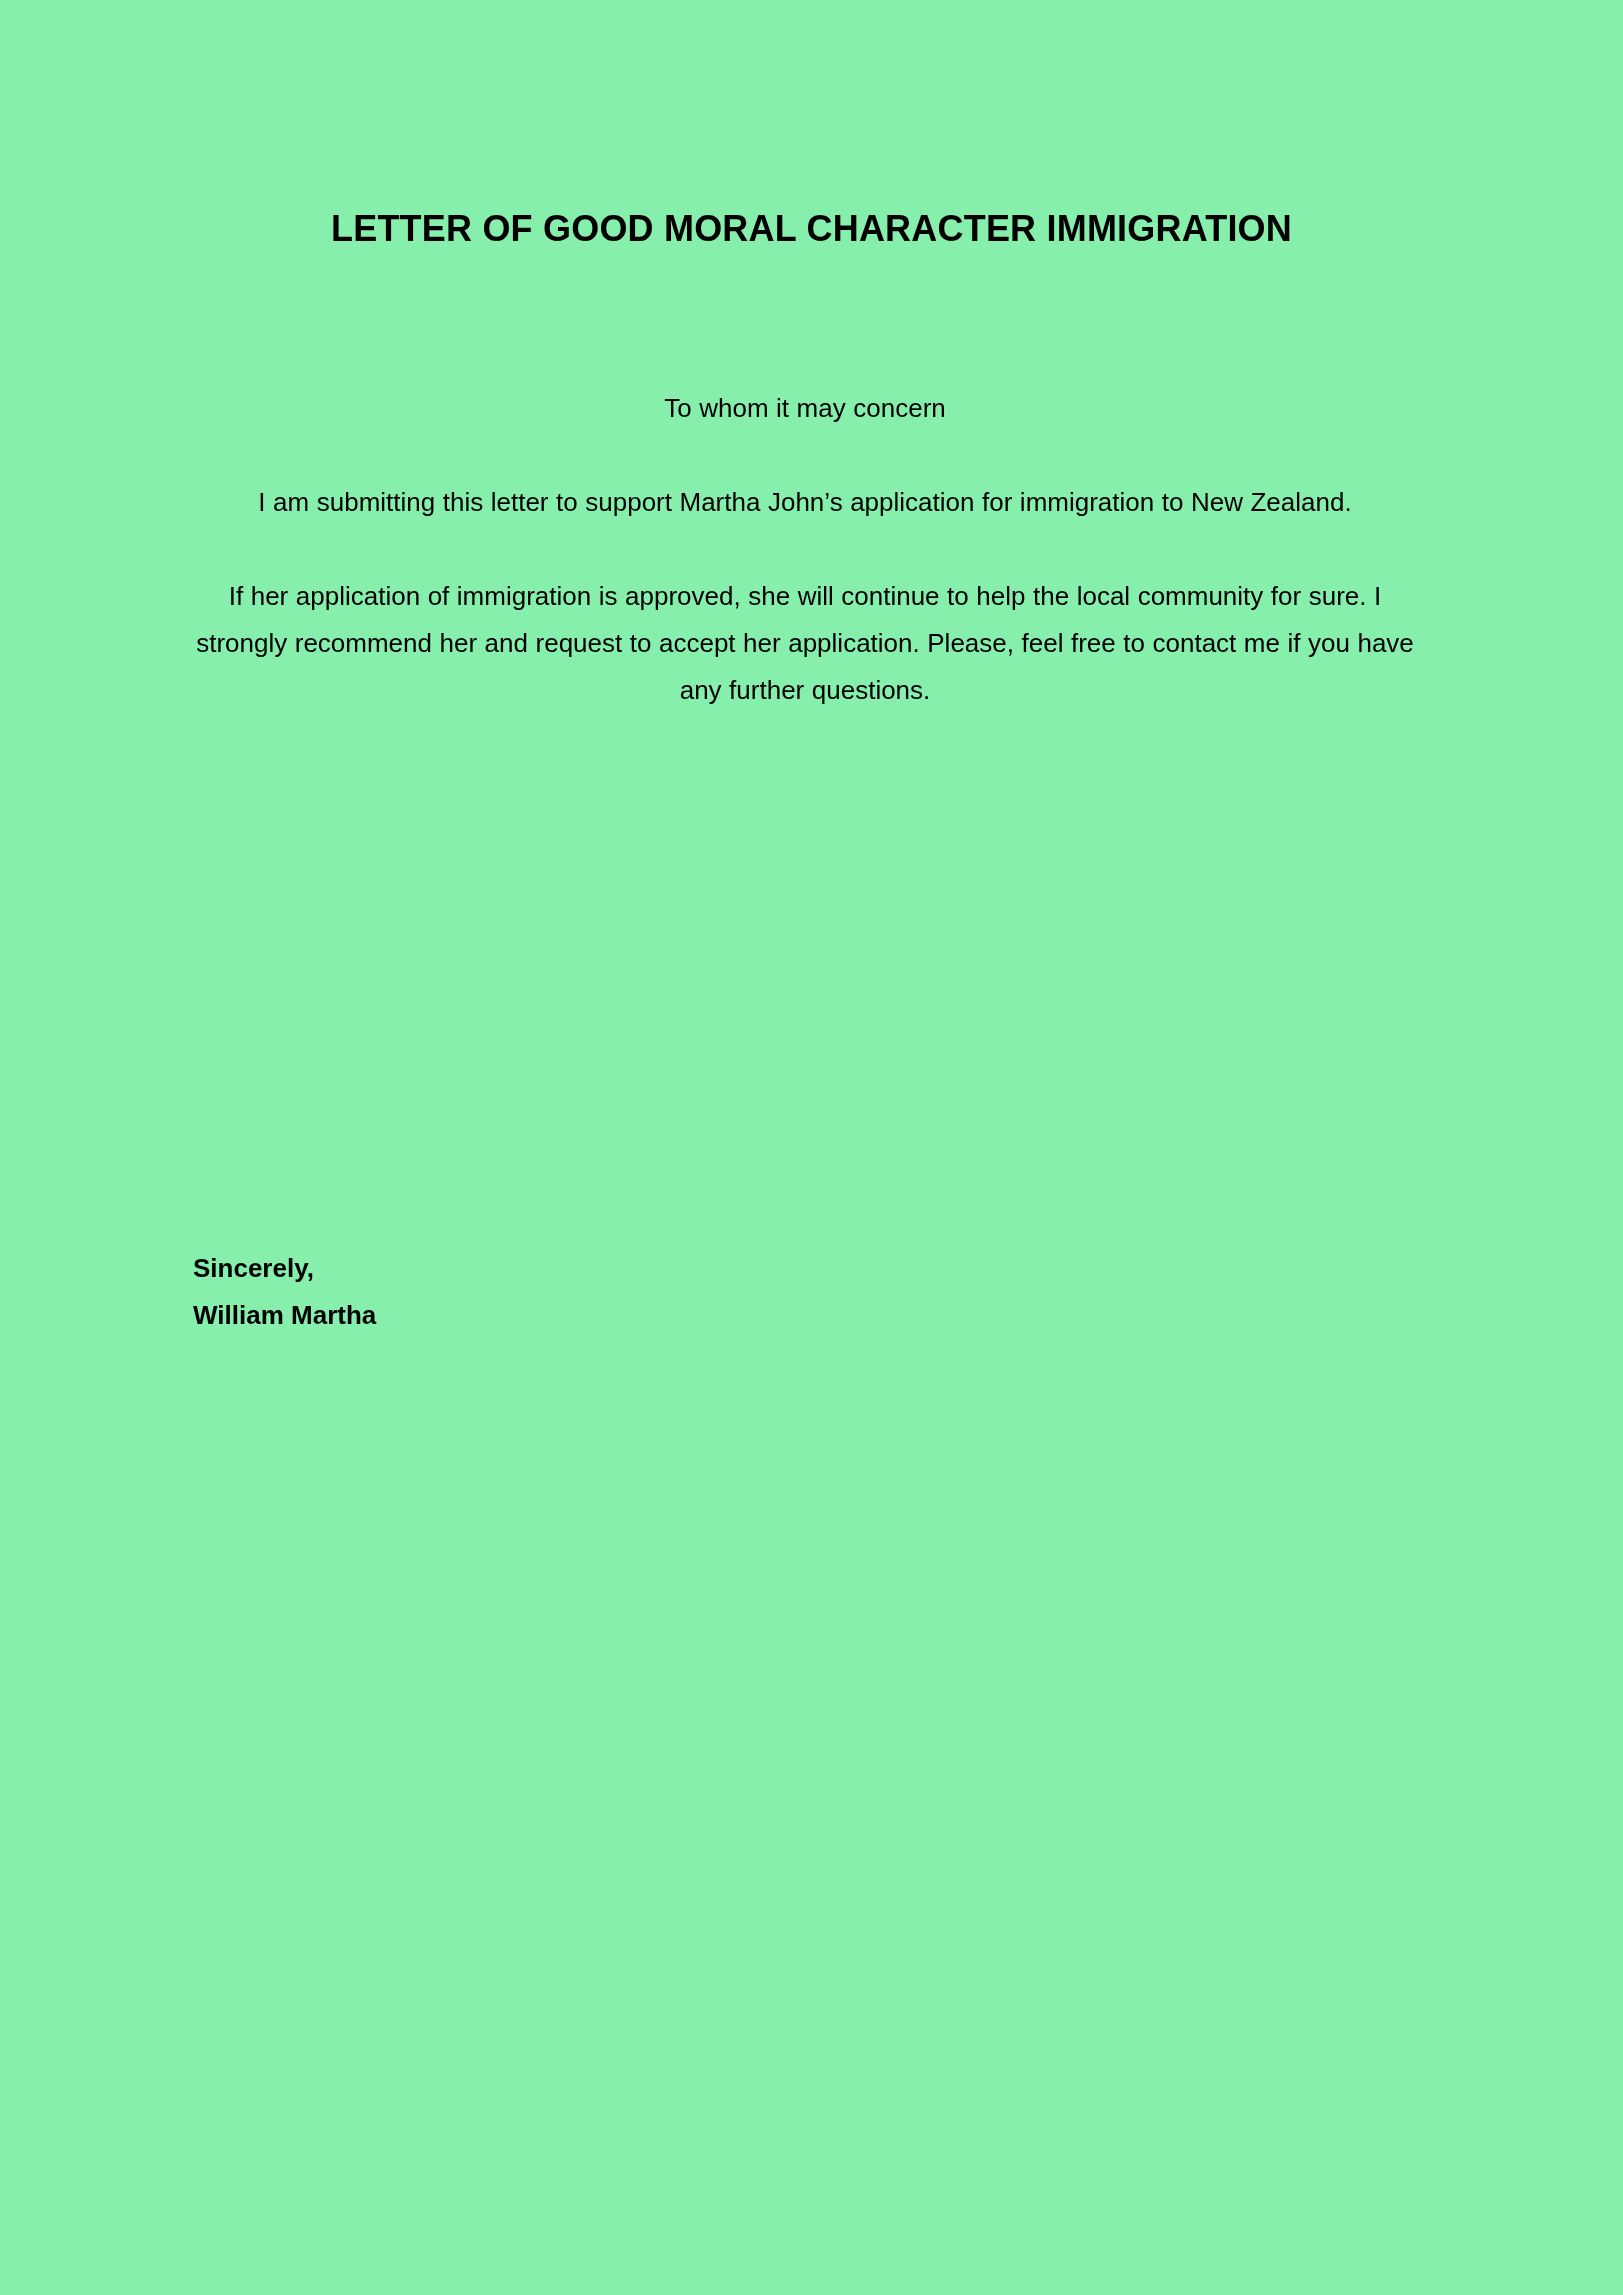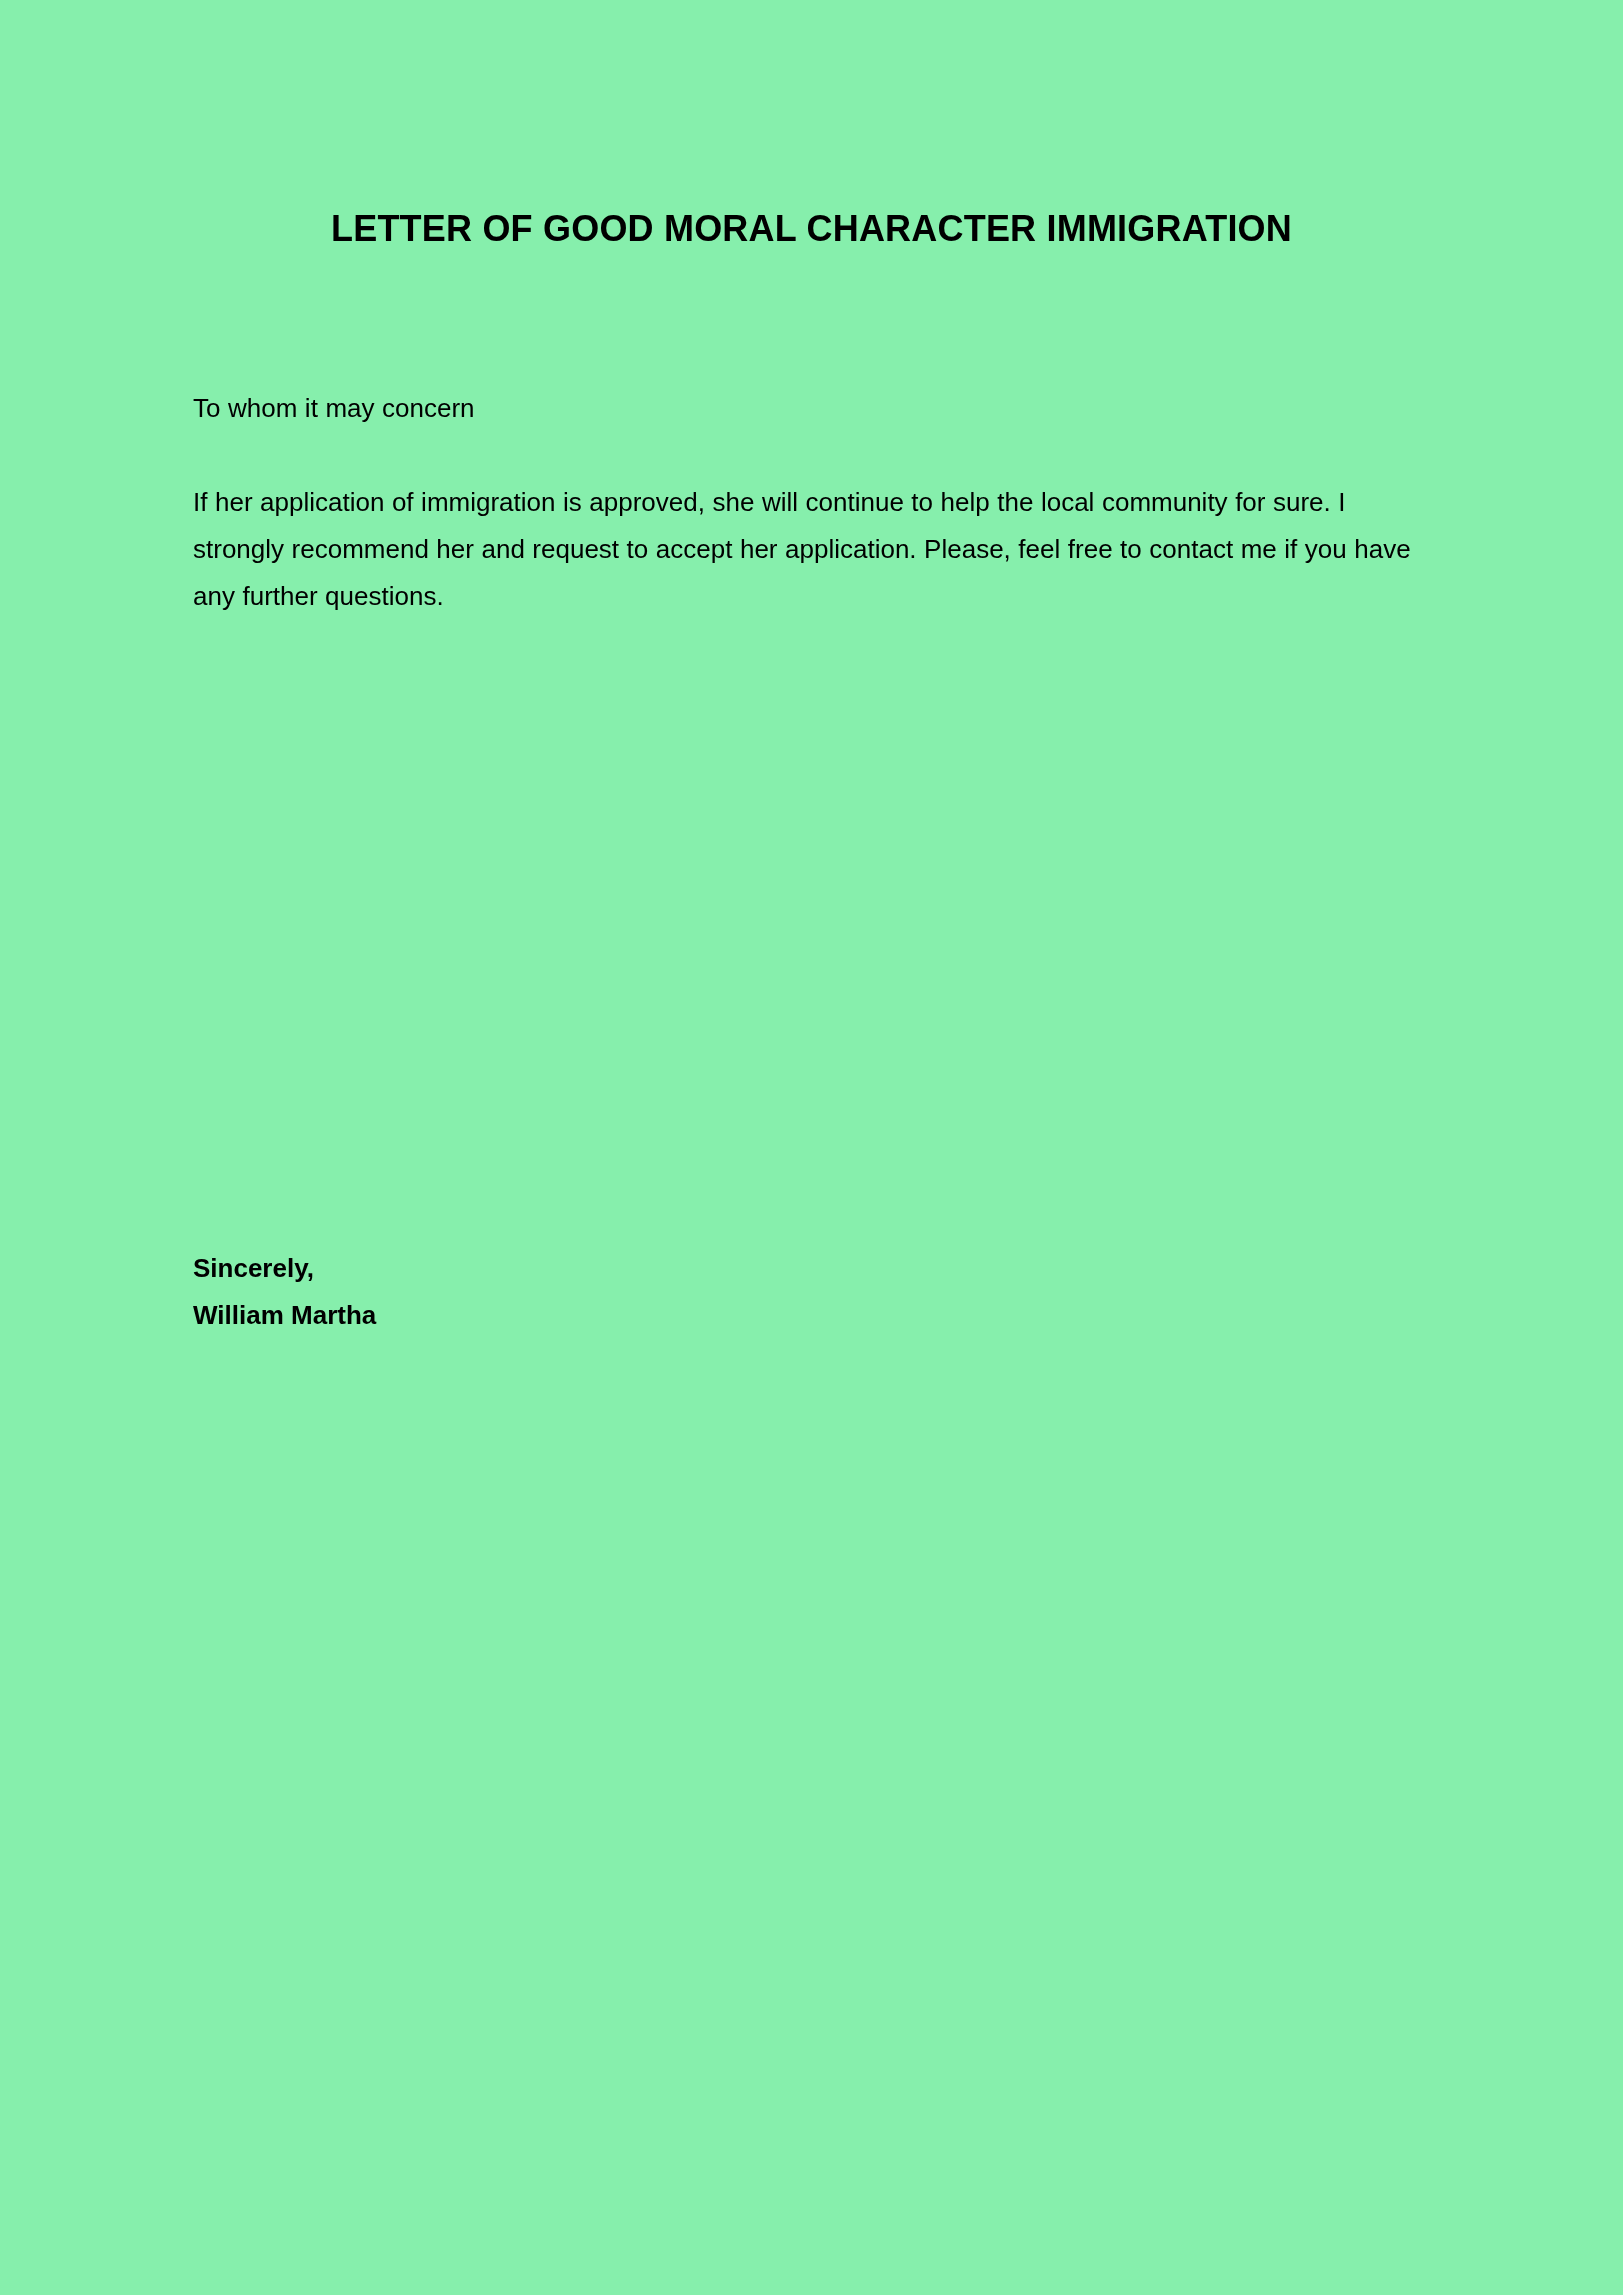"To whom it may concern" .para { text-align: left -> center }
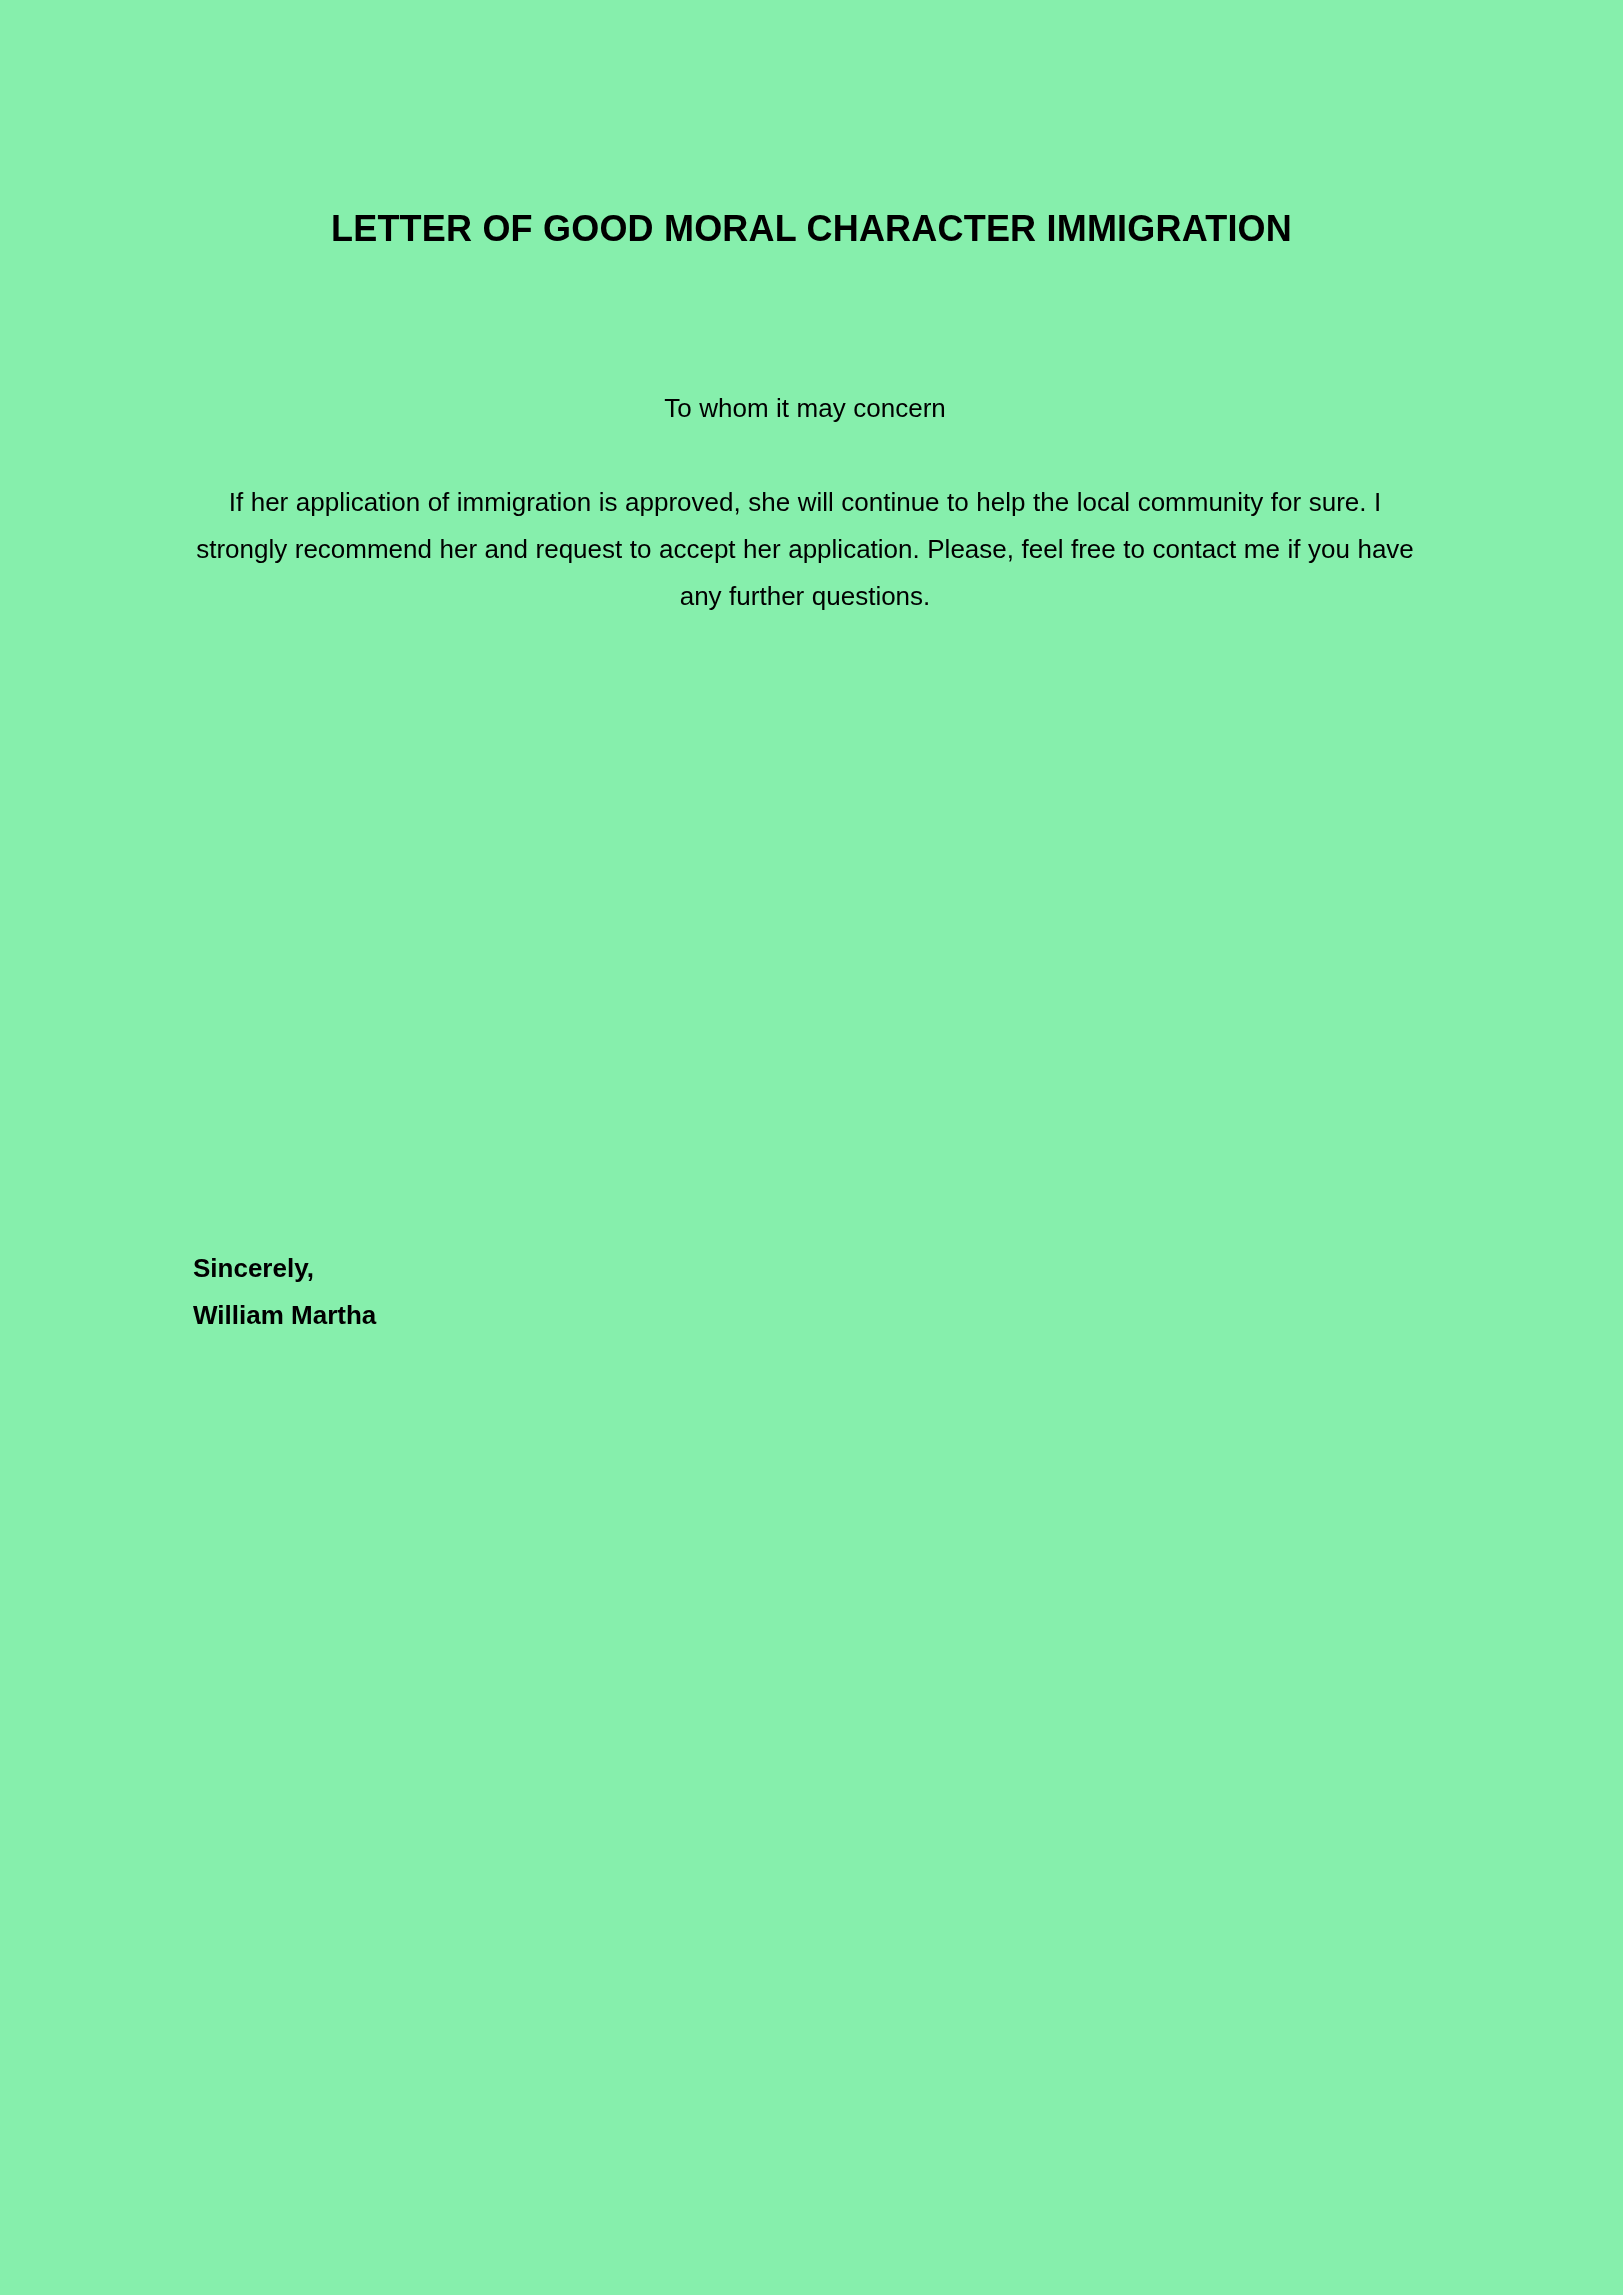"I am submitting this letter" p.para { html: none -> <p>I am submitting this letter to support Martha John’s application for immigration to New Zealand.</p> }
